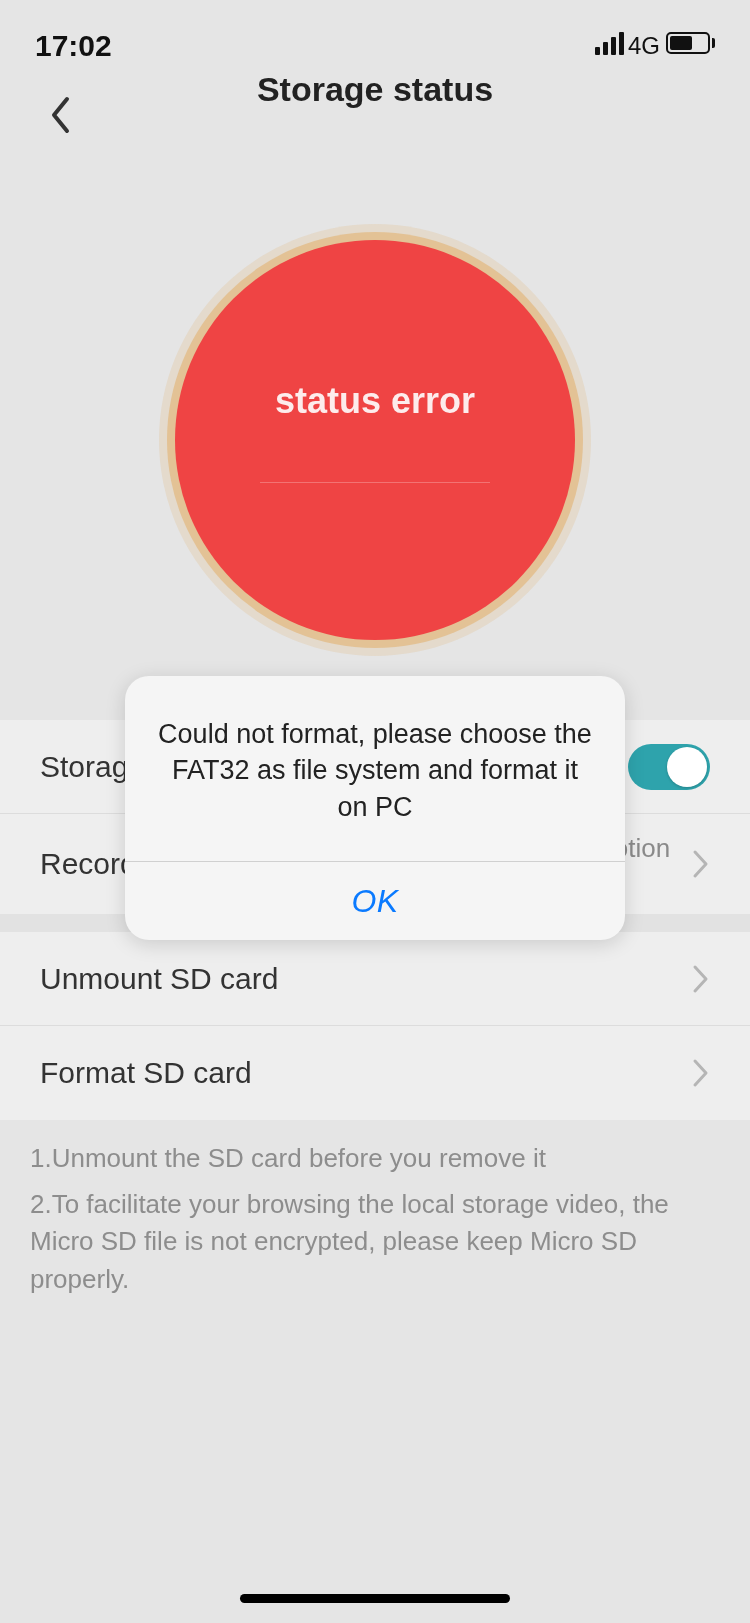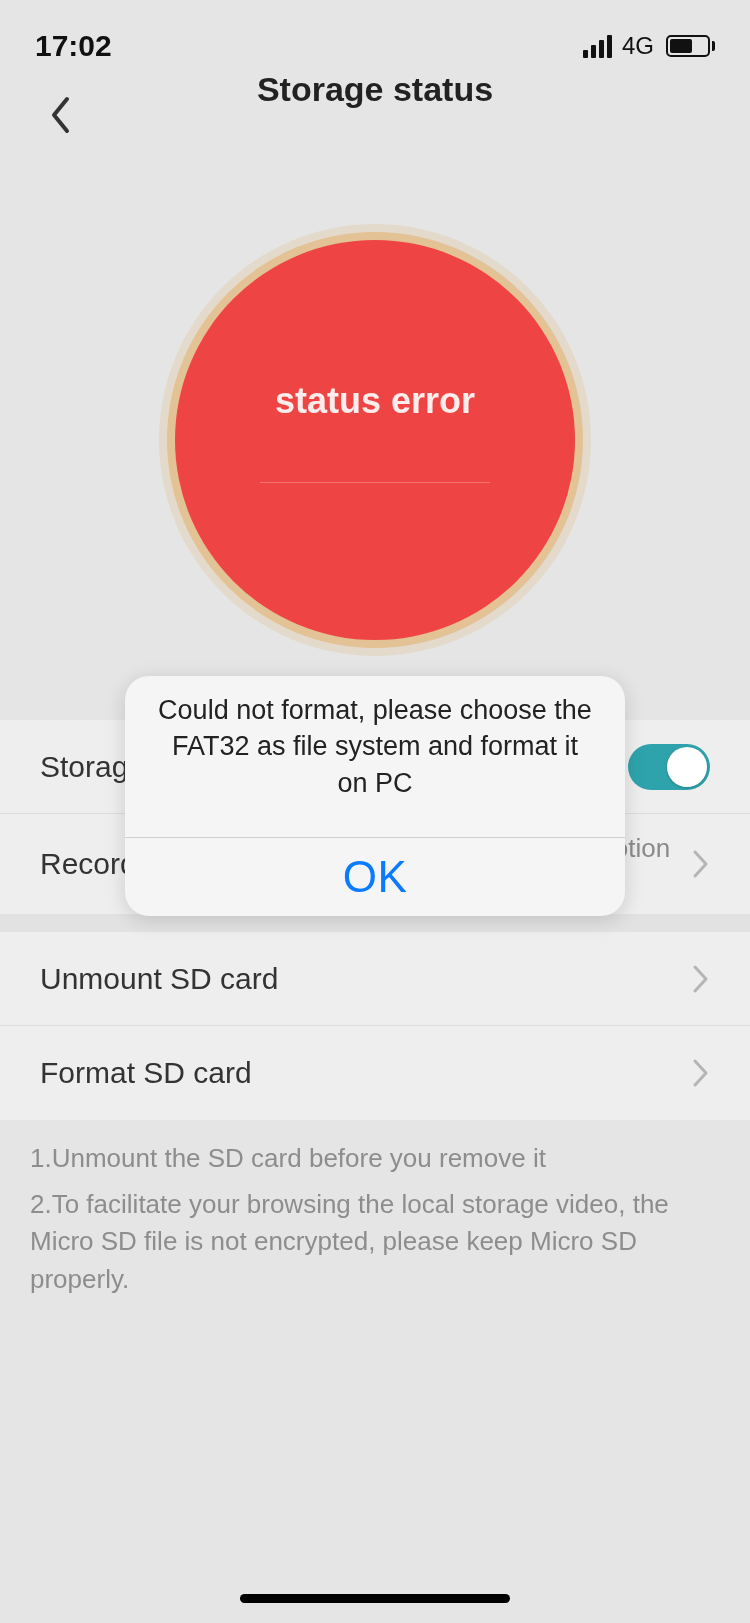"4G" .status-right { align-items: center -> flex-start; gap: 6px -> none }
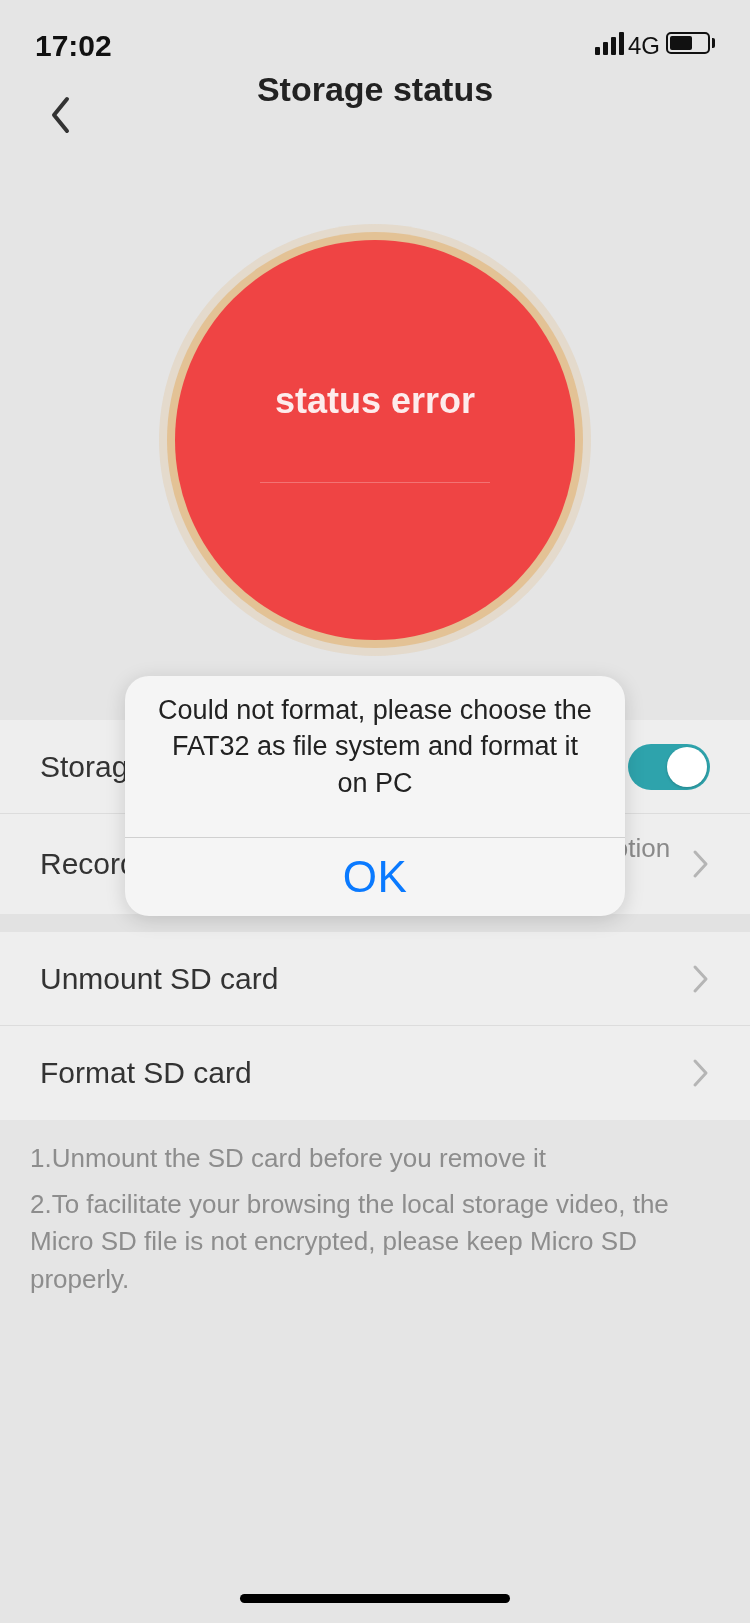"Could not format, please choose" .dialog-body { padding: 16px 30px 36px 30px -> 40px 30px 36px 30px }
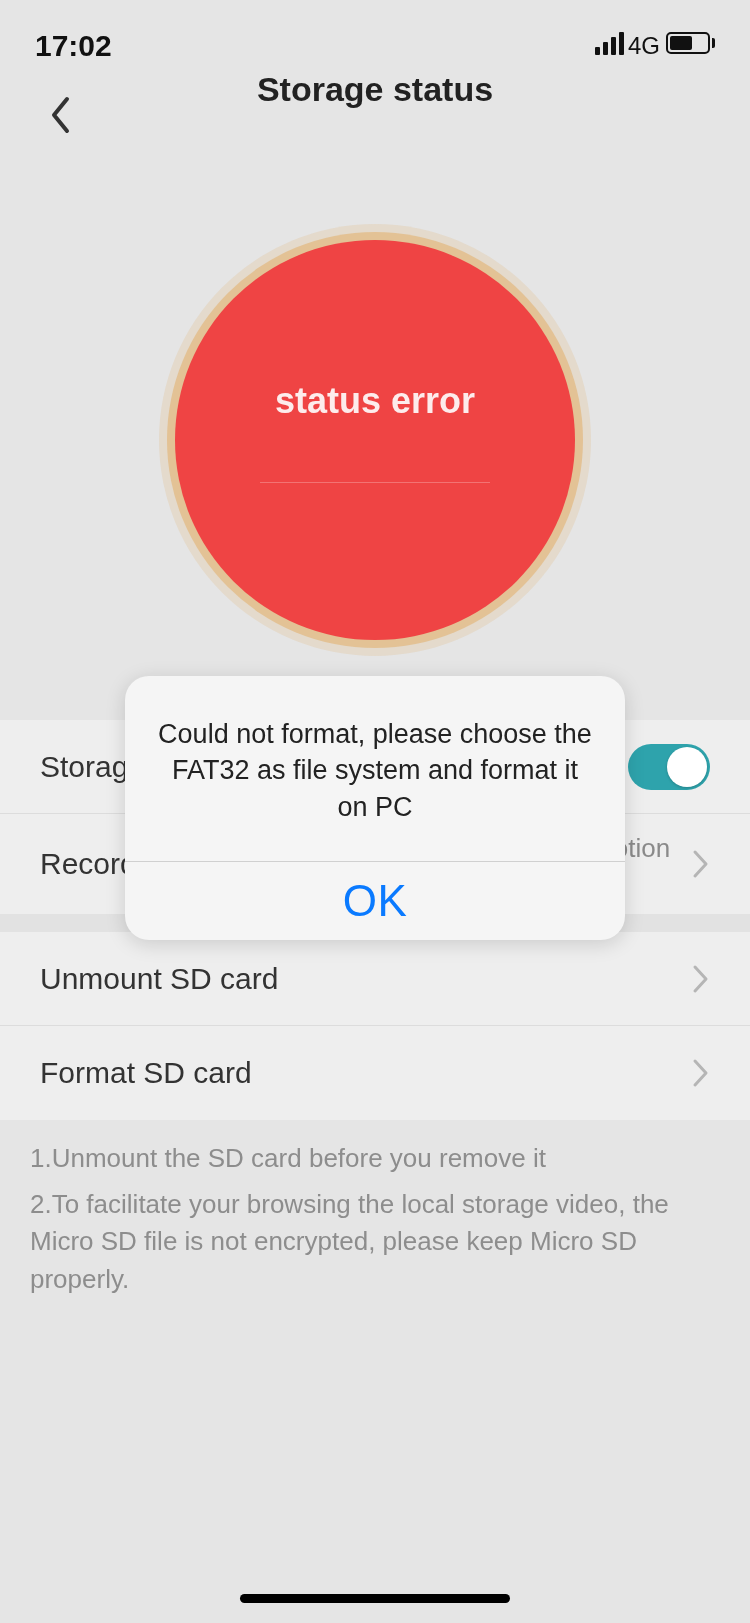"OK" .dialog-btn { font-size: 44px -> 32px; font-style: none -> italic }
